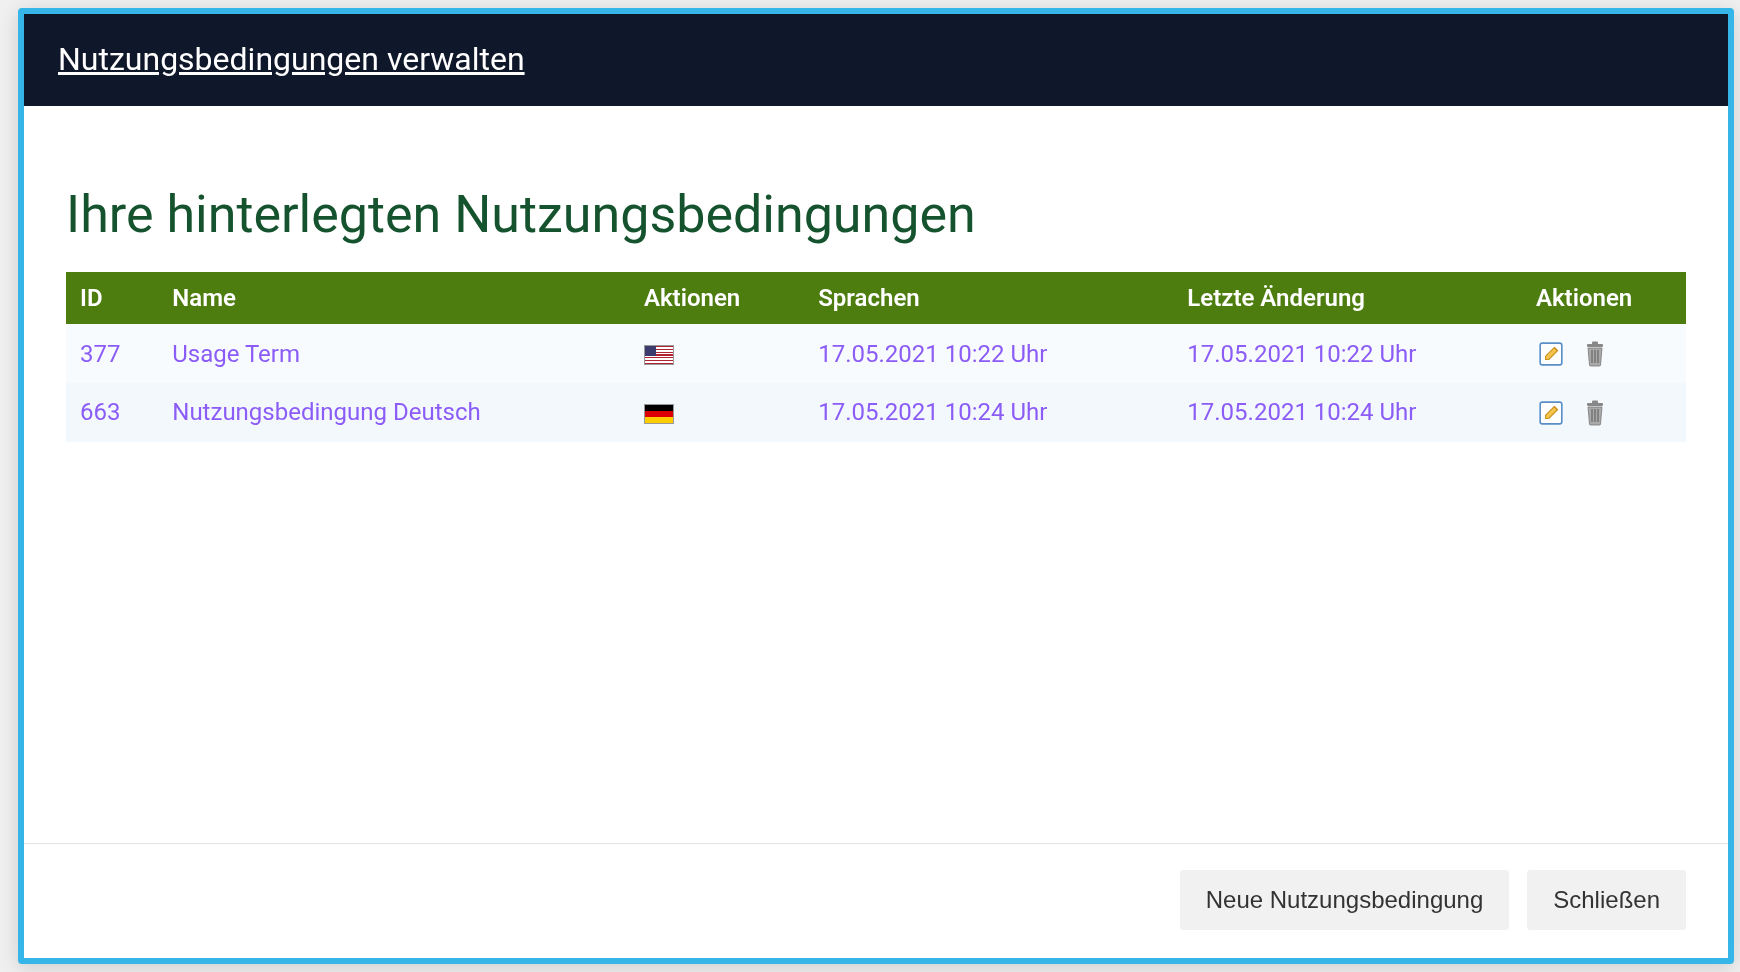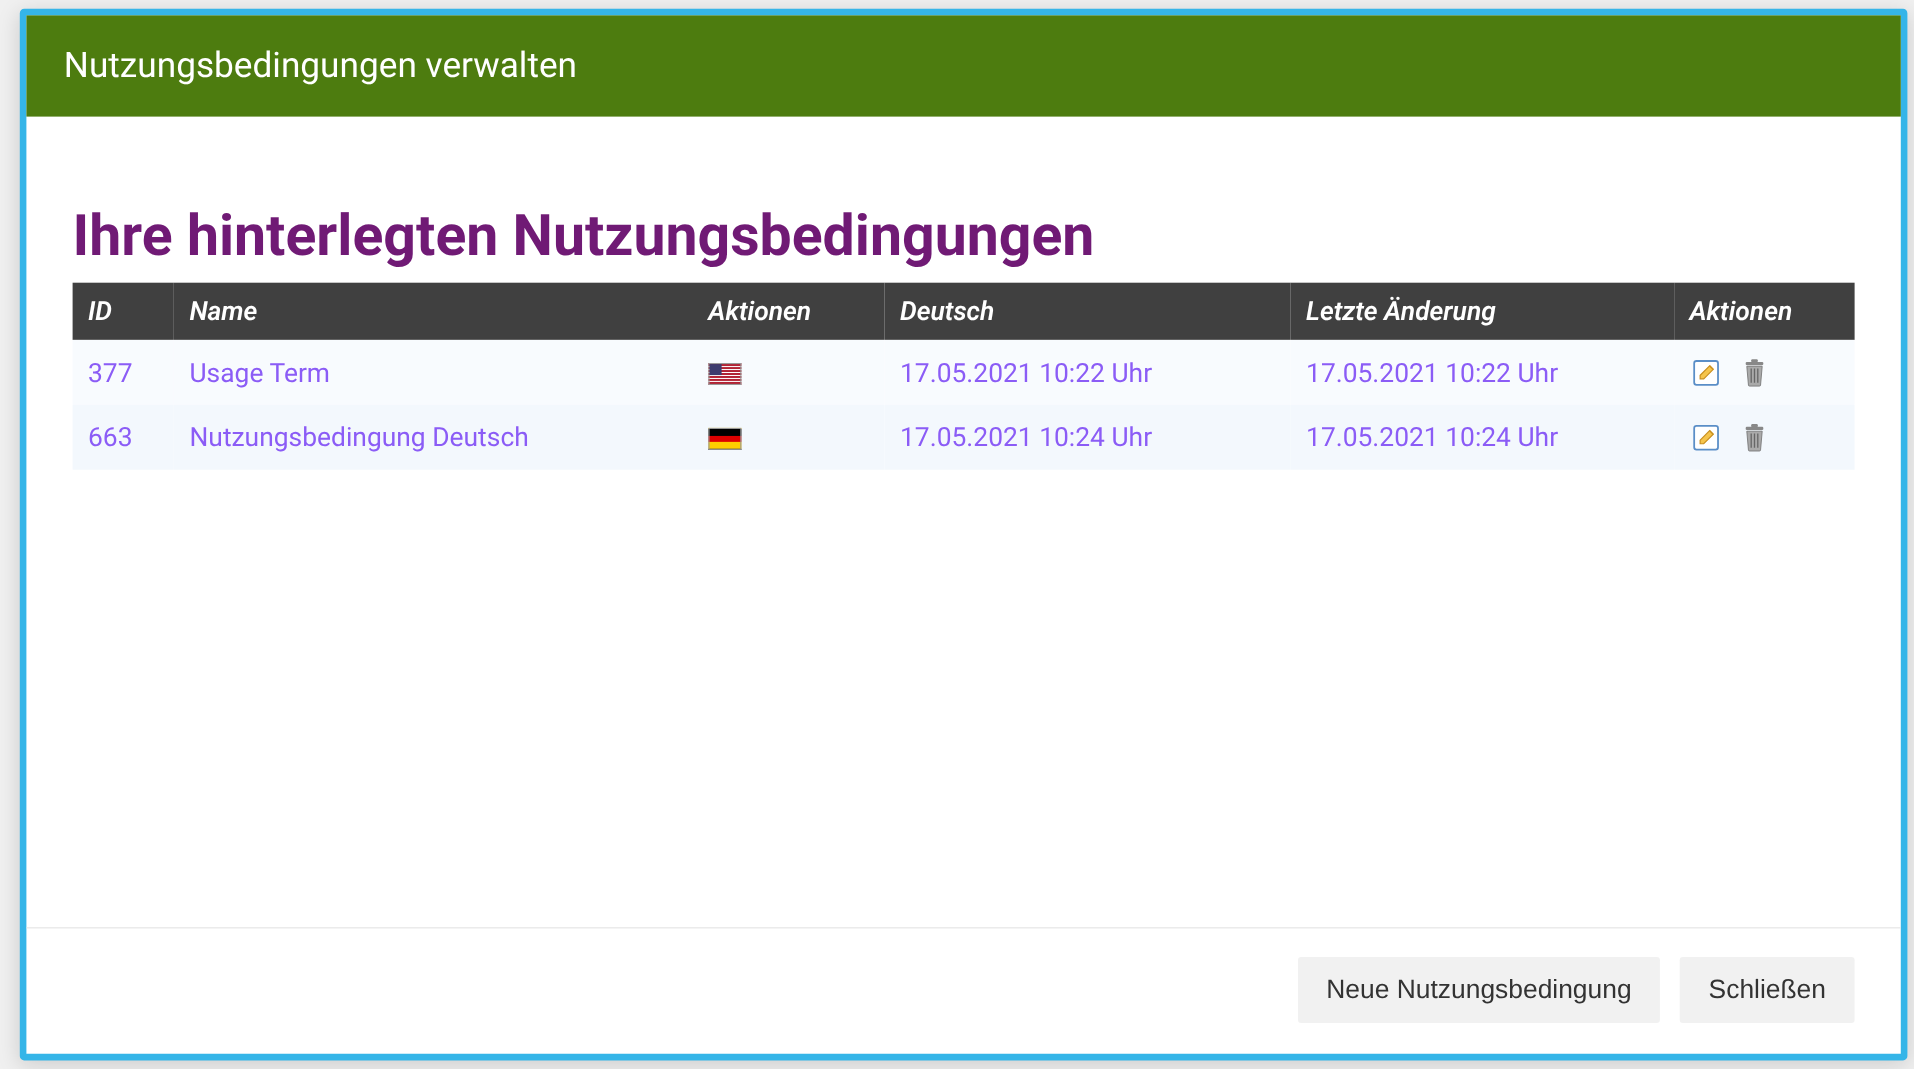"Nutzungsbedingungen verwalten" .modal-header { background: #4d7c0f -> #0f172a; text-decoration: none -> underline }
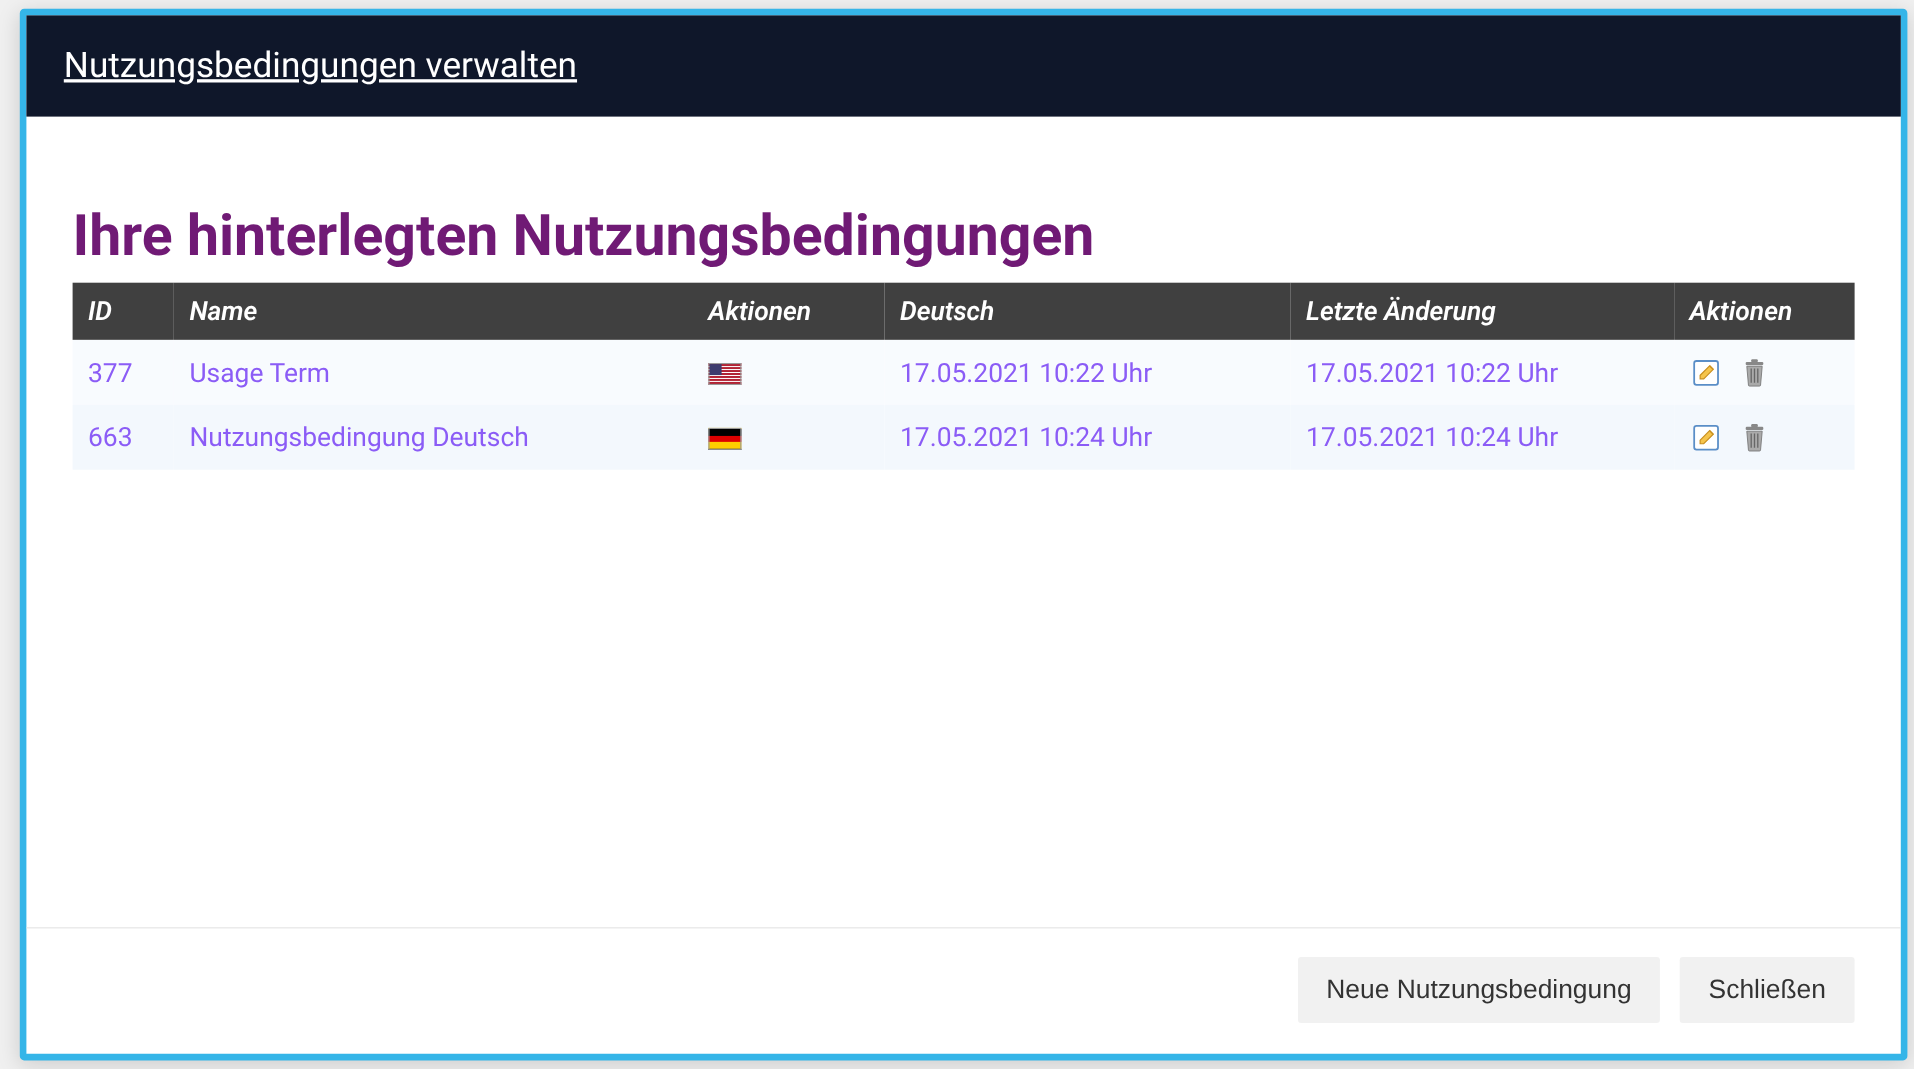"Ihre hinterlegten Nutzungsbedingungen" .section-title { color: #701a75 -> #14532d; font-weight: 700 -> 400; margin-bottom: 13px -> 28px }
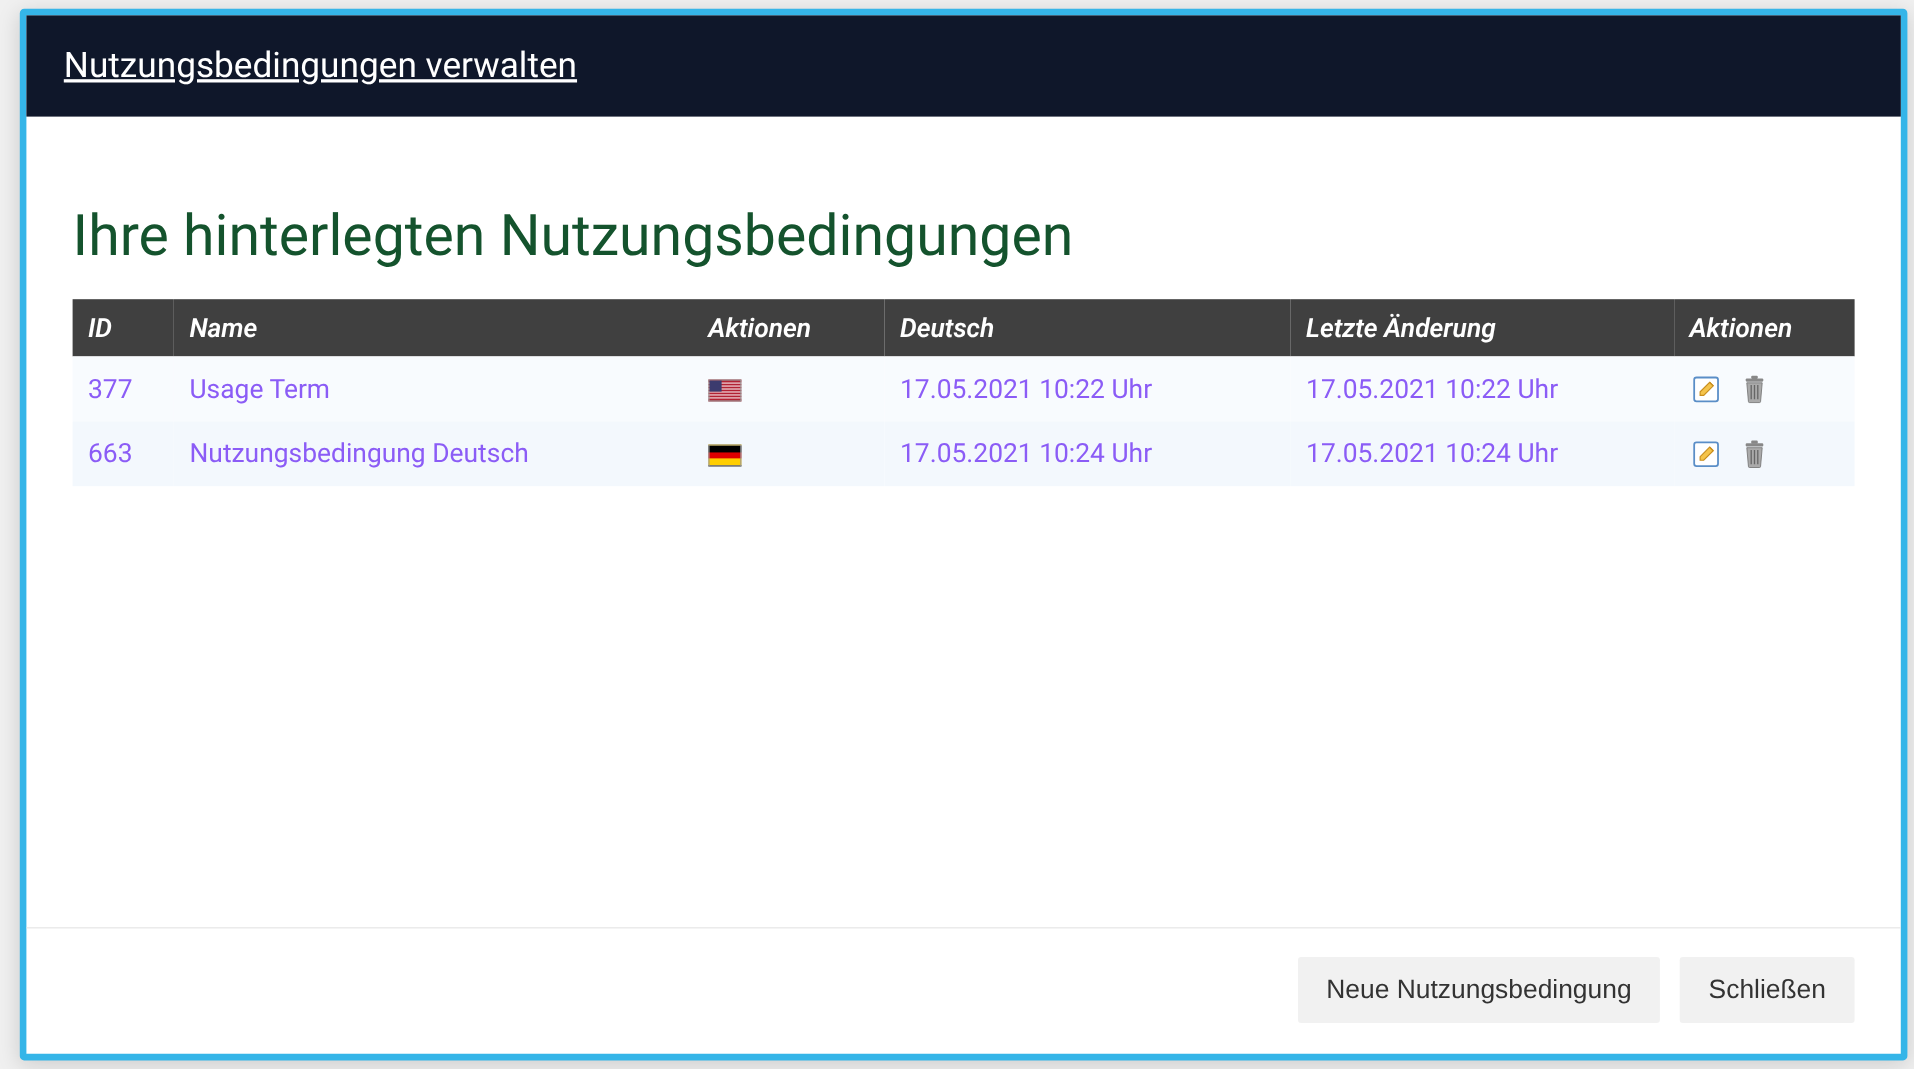"ID" thead tr { background: #404040 -> #4d7c0f; font-style: italic -> none }
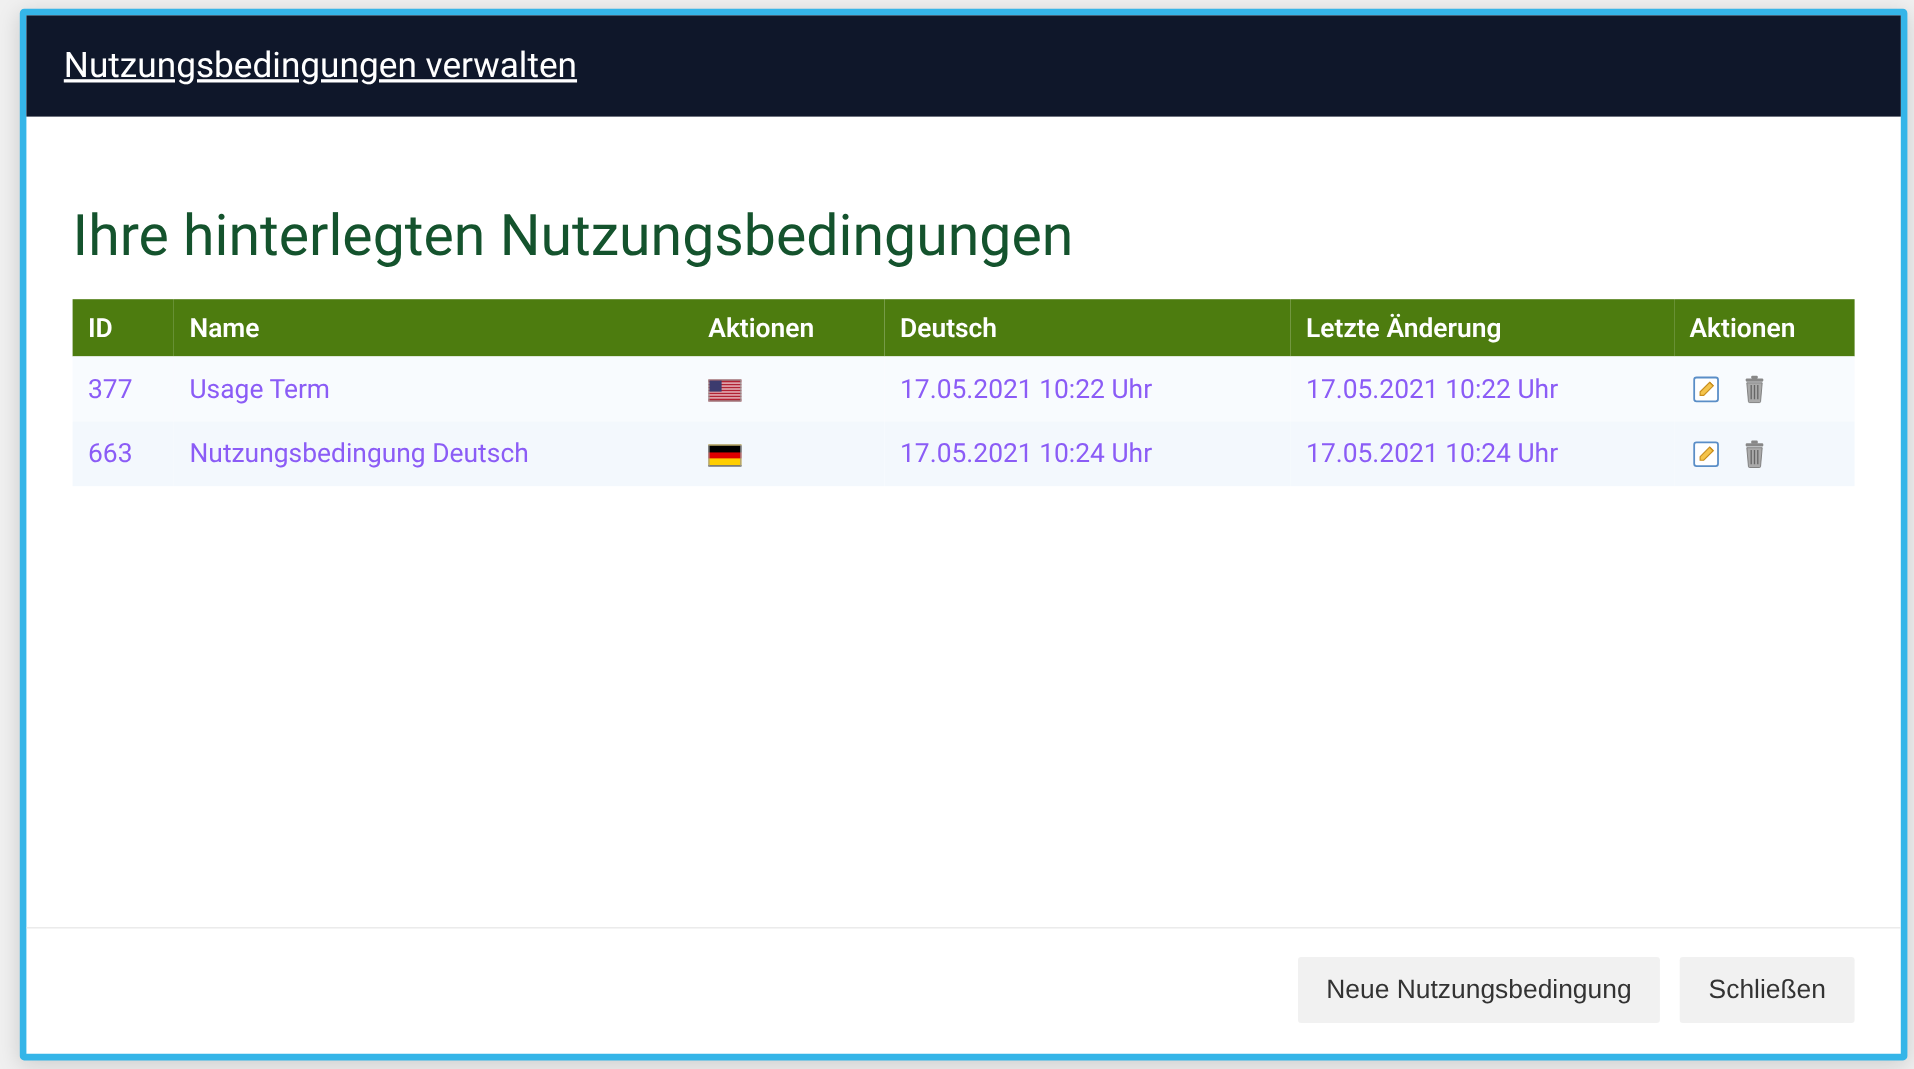"Deutsch" th.col-created { text: Deutsch -> Sprachen }
